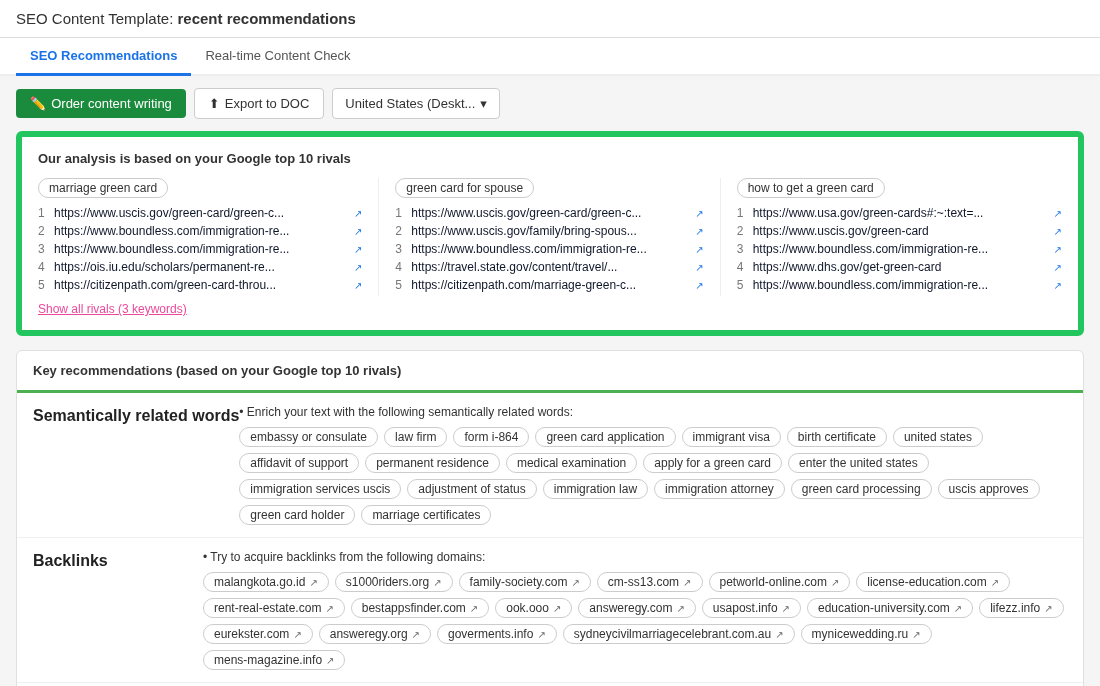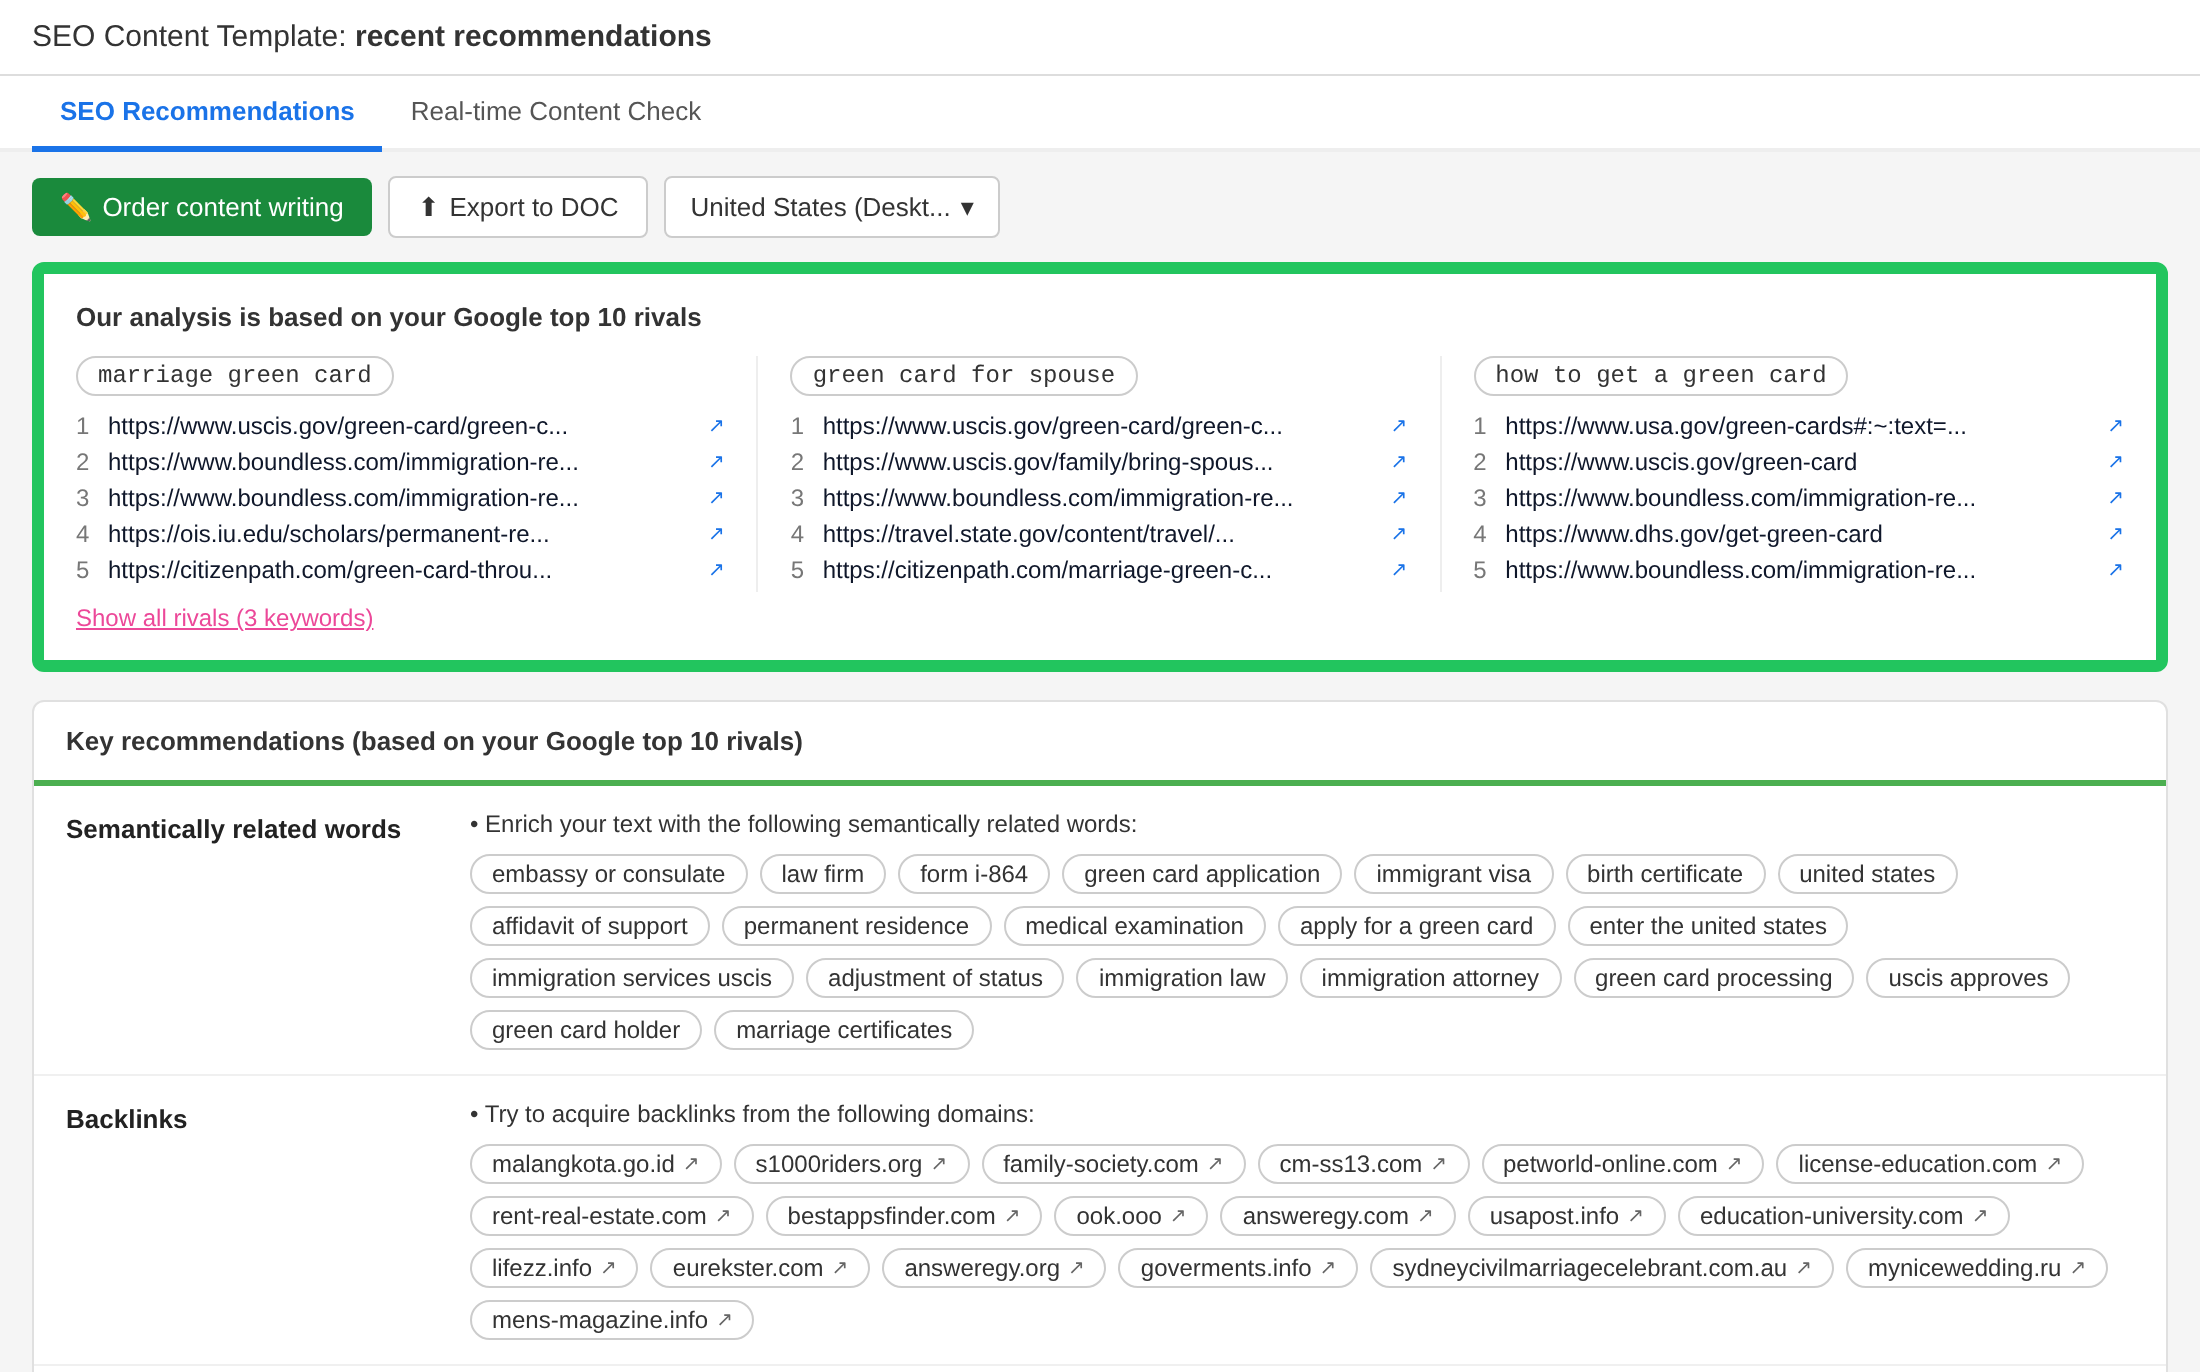"marriage green card" .keyword-badge { font-family: Liberation Mono, monospace -> none }
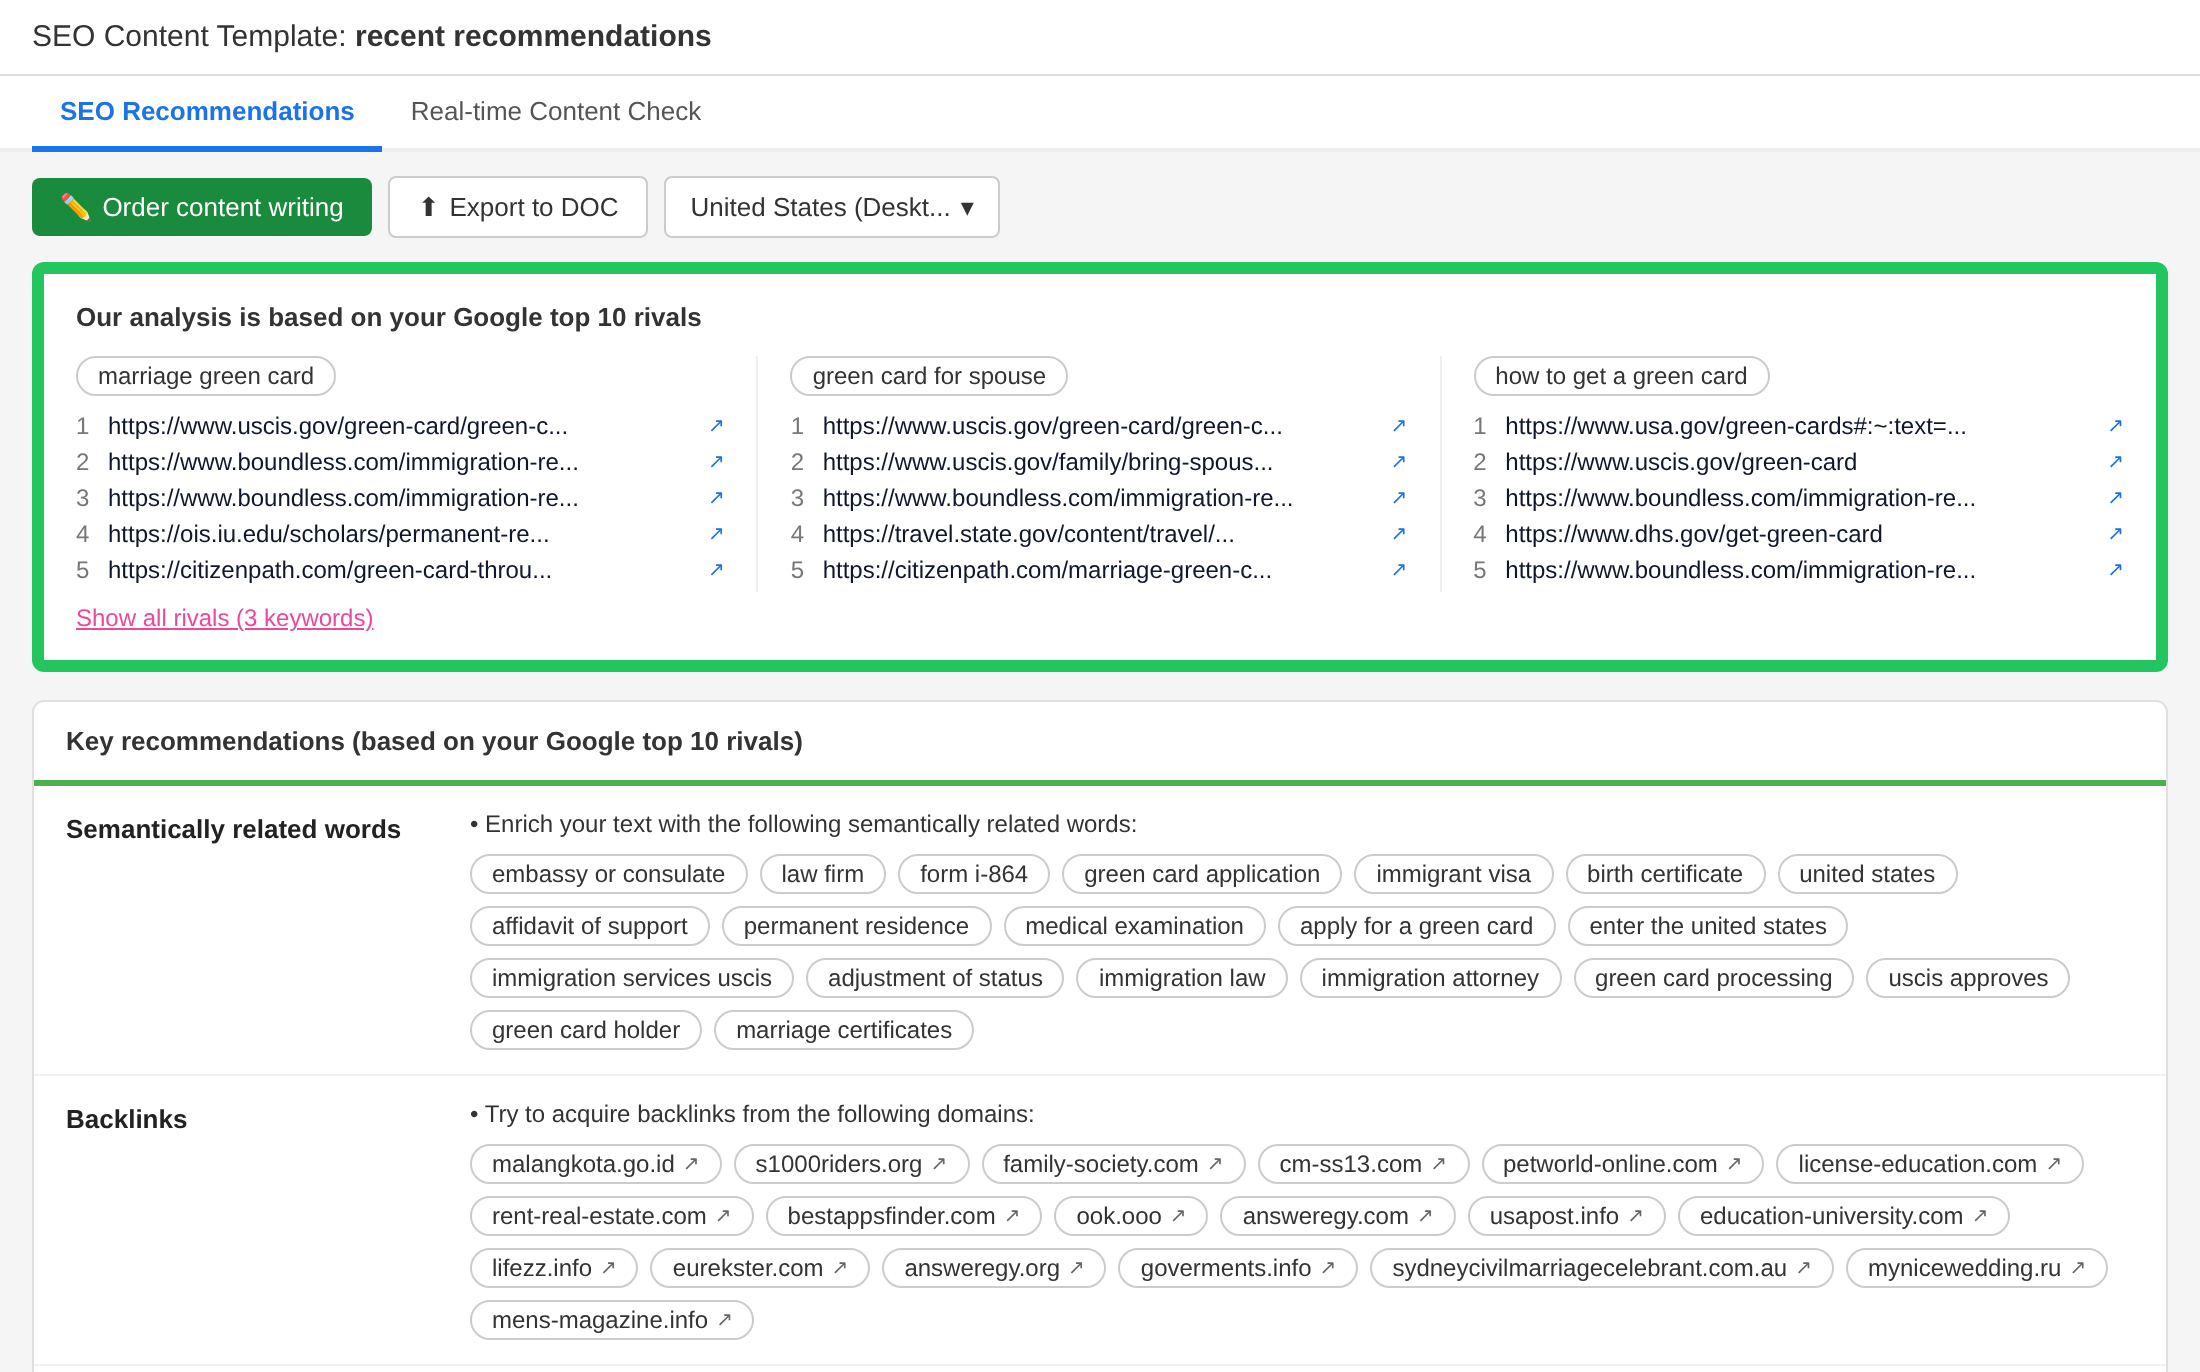"Semantically related words" .rec-label { font-size: 13px -> 16px }
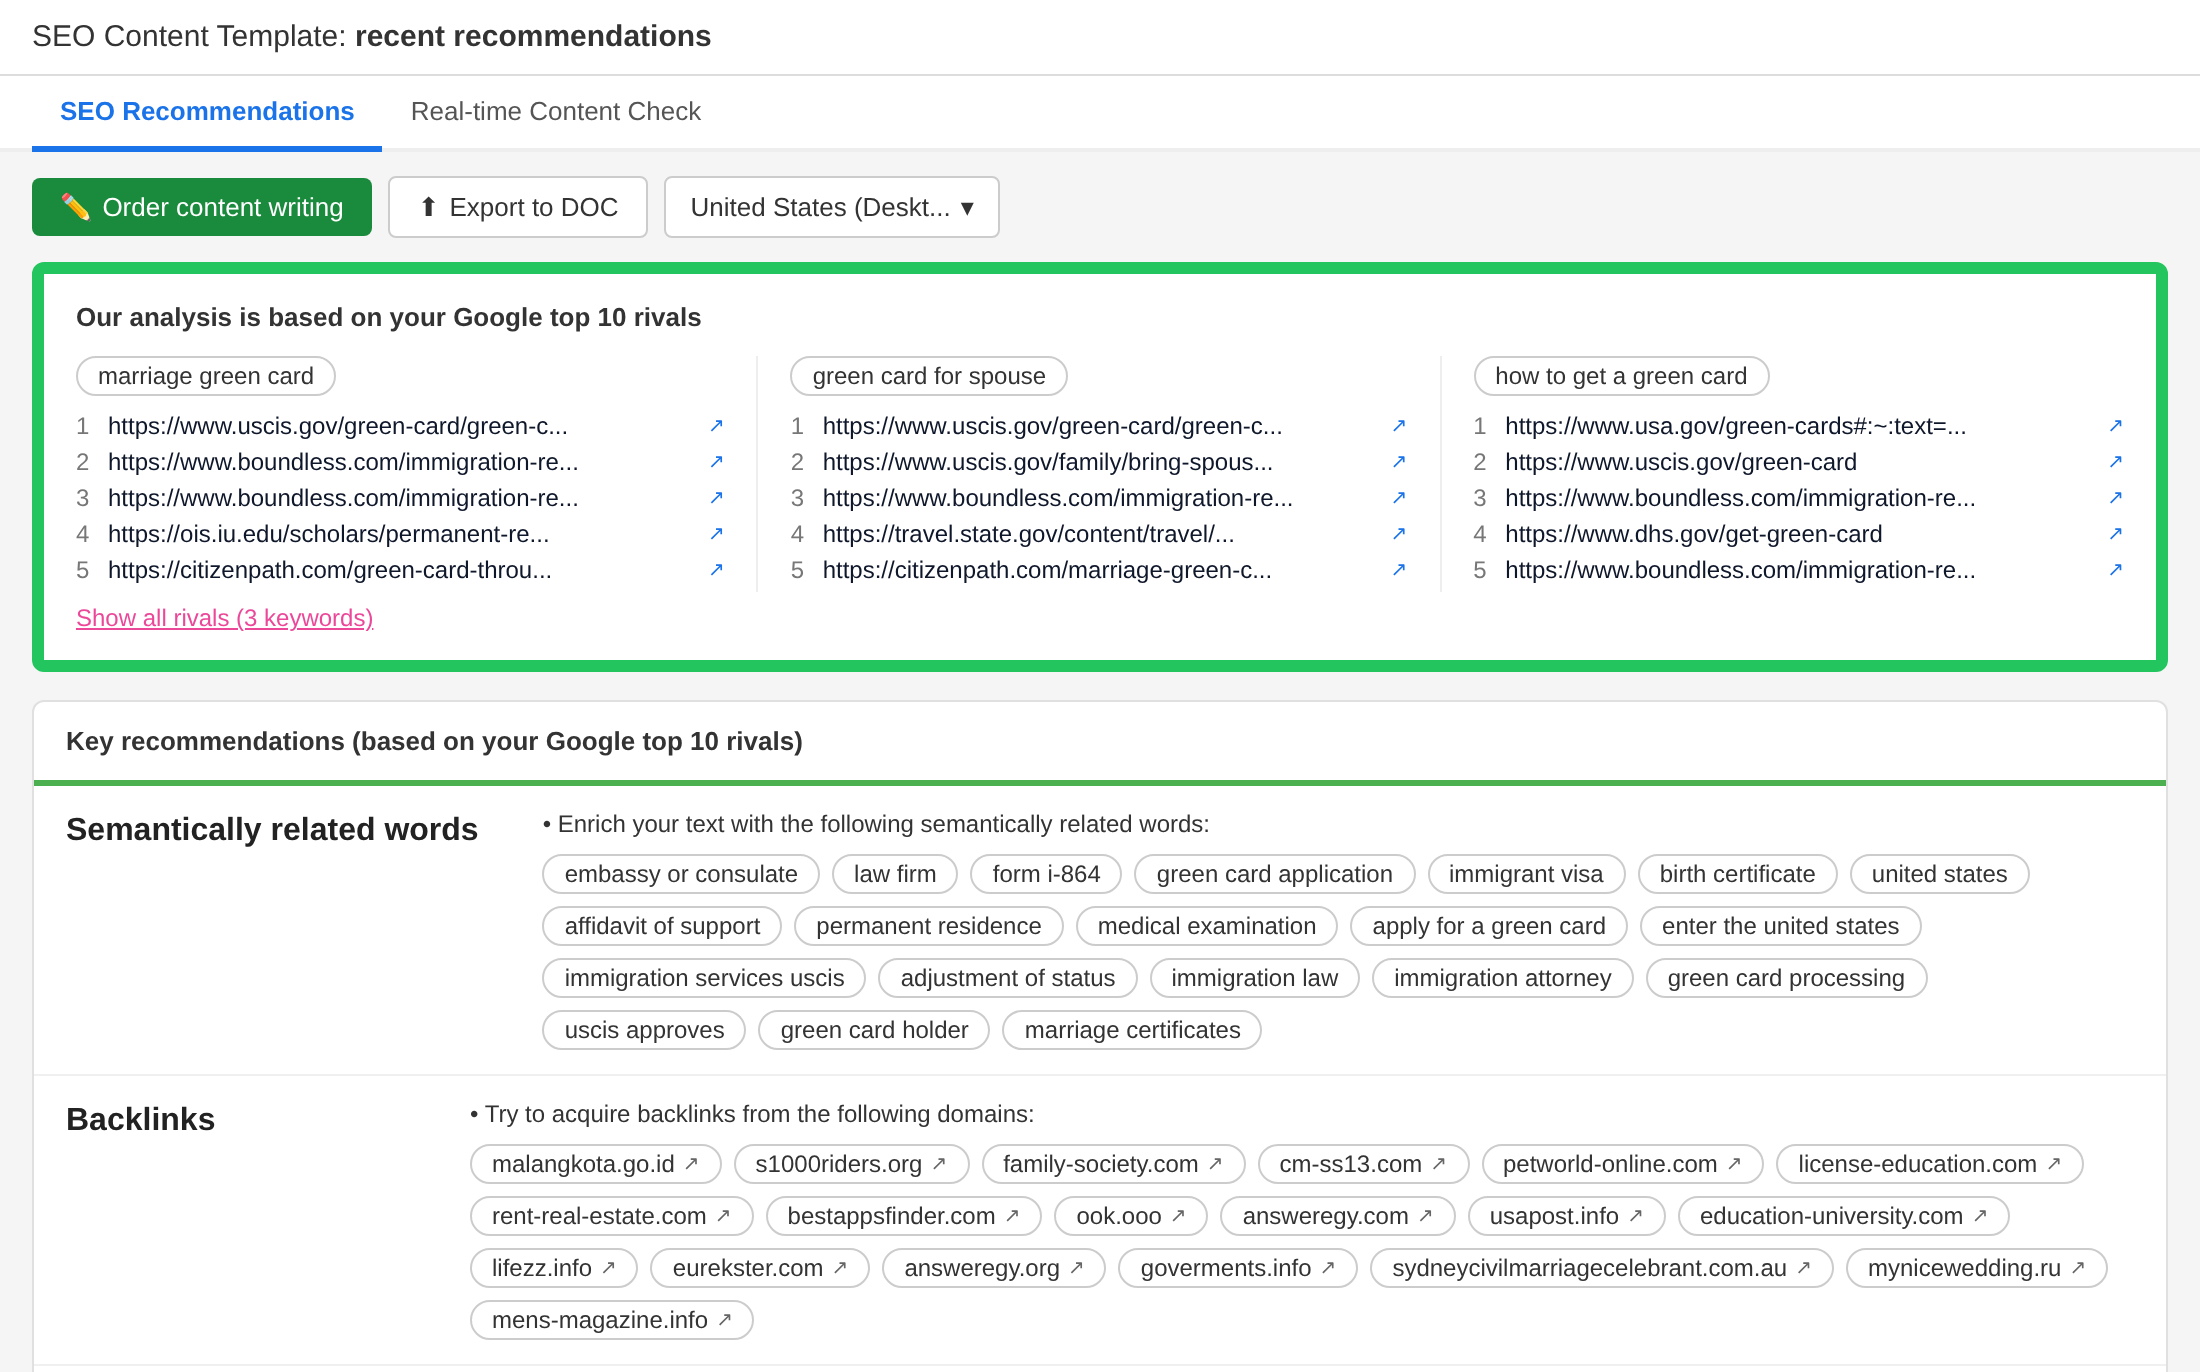"• Enrich your text with" .rec-content { margin-left: 32px -> none }
